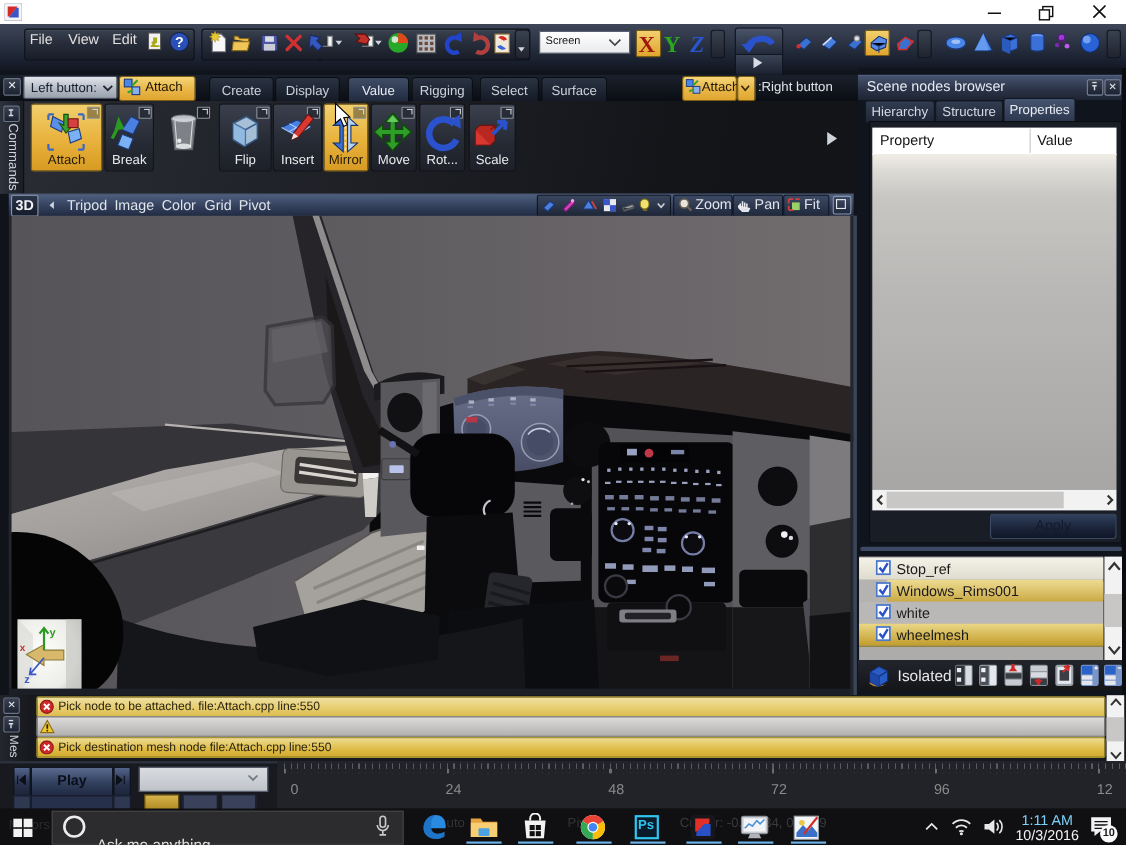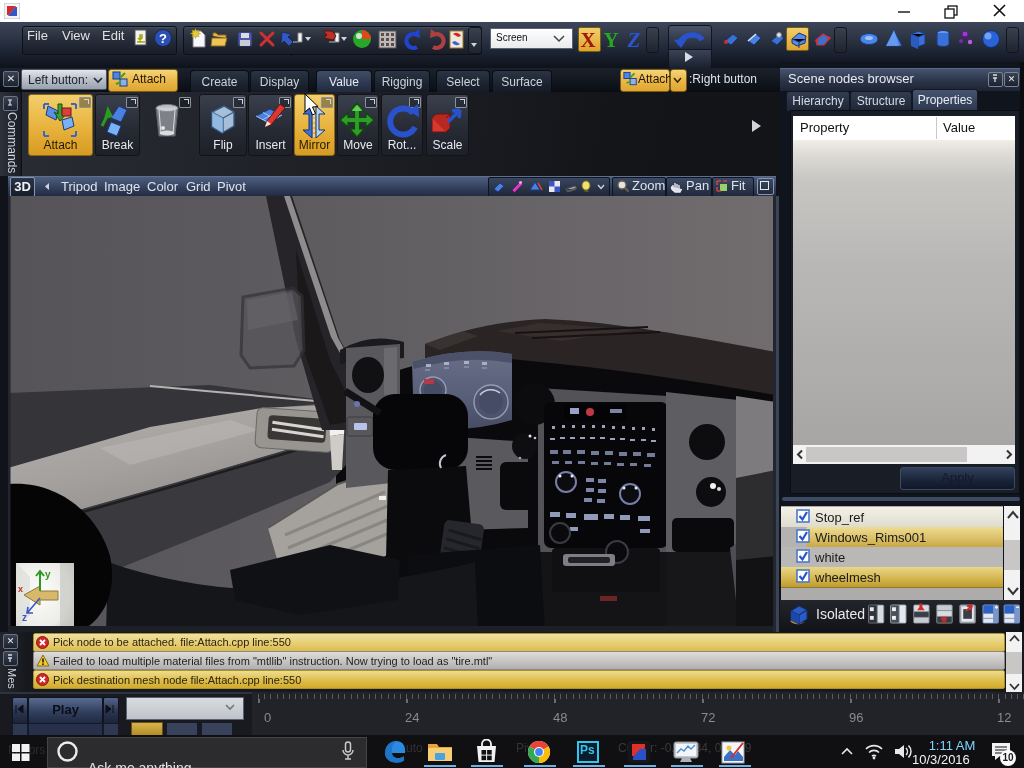"Failed to load multiple material" div.abs { html: <div>Failed to load multiple material files from "mtllib" instruction. Now trying to load as "tire.mtl"</div> -> none }
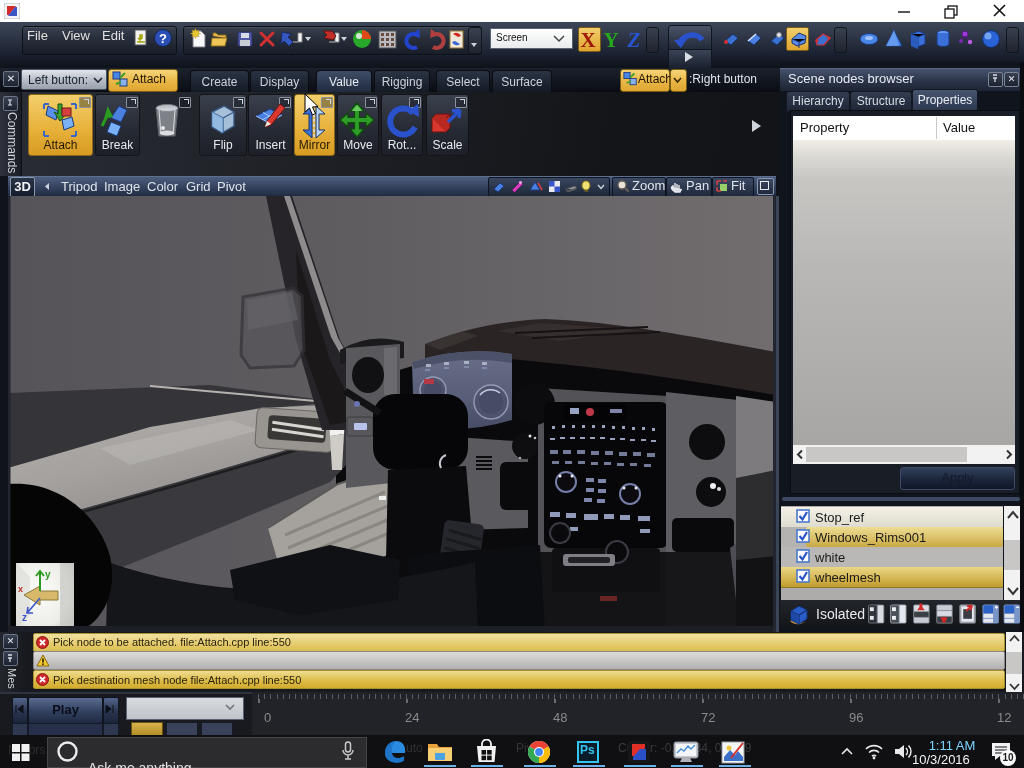"10/3/2016" div.abs { text-align: left -> center }
